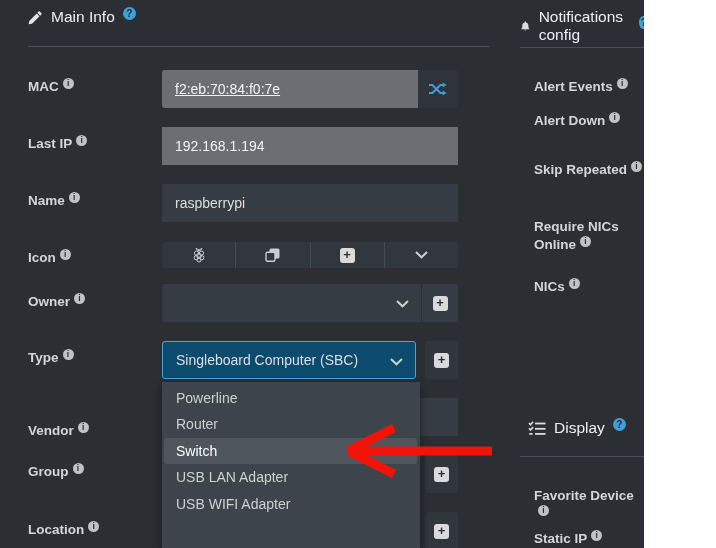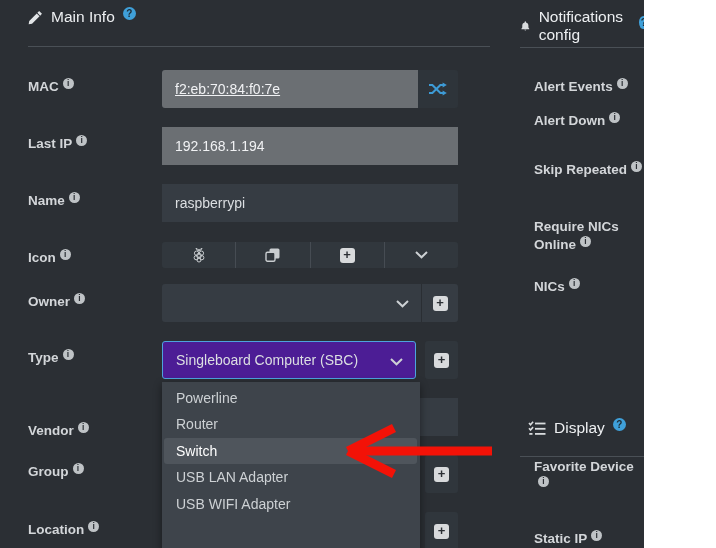"Singleboard Computer (SBC)" .selbox { background: #4c1d95 -> #0c4a6e }
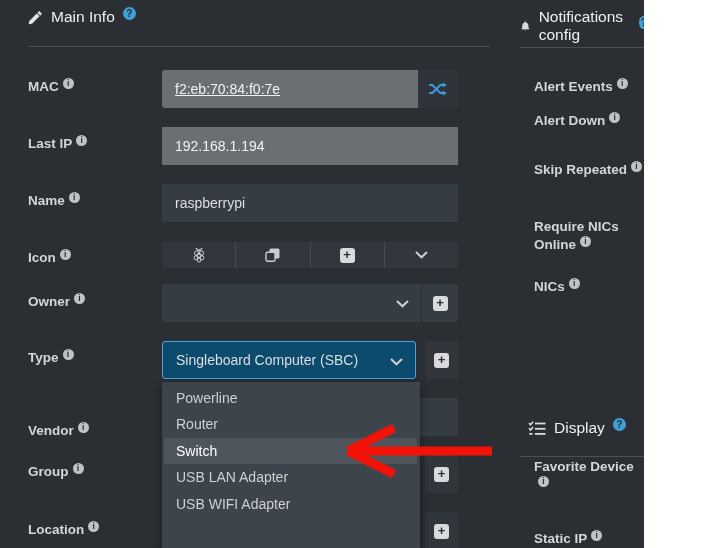"Favorite Devicei" div.flabel { top: 458px -> 487px }
